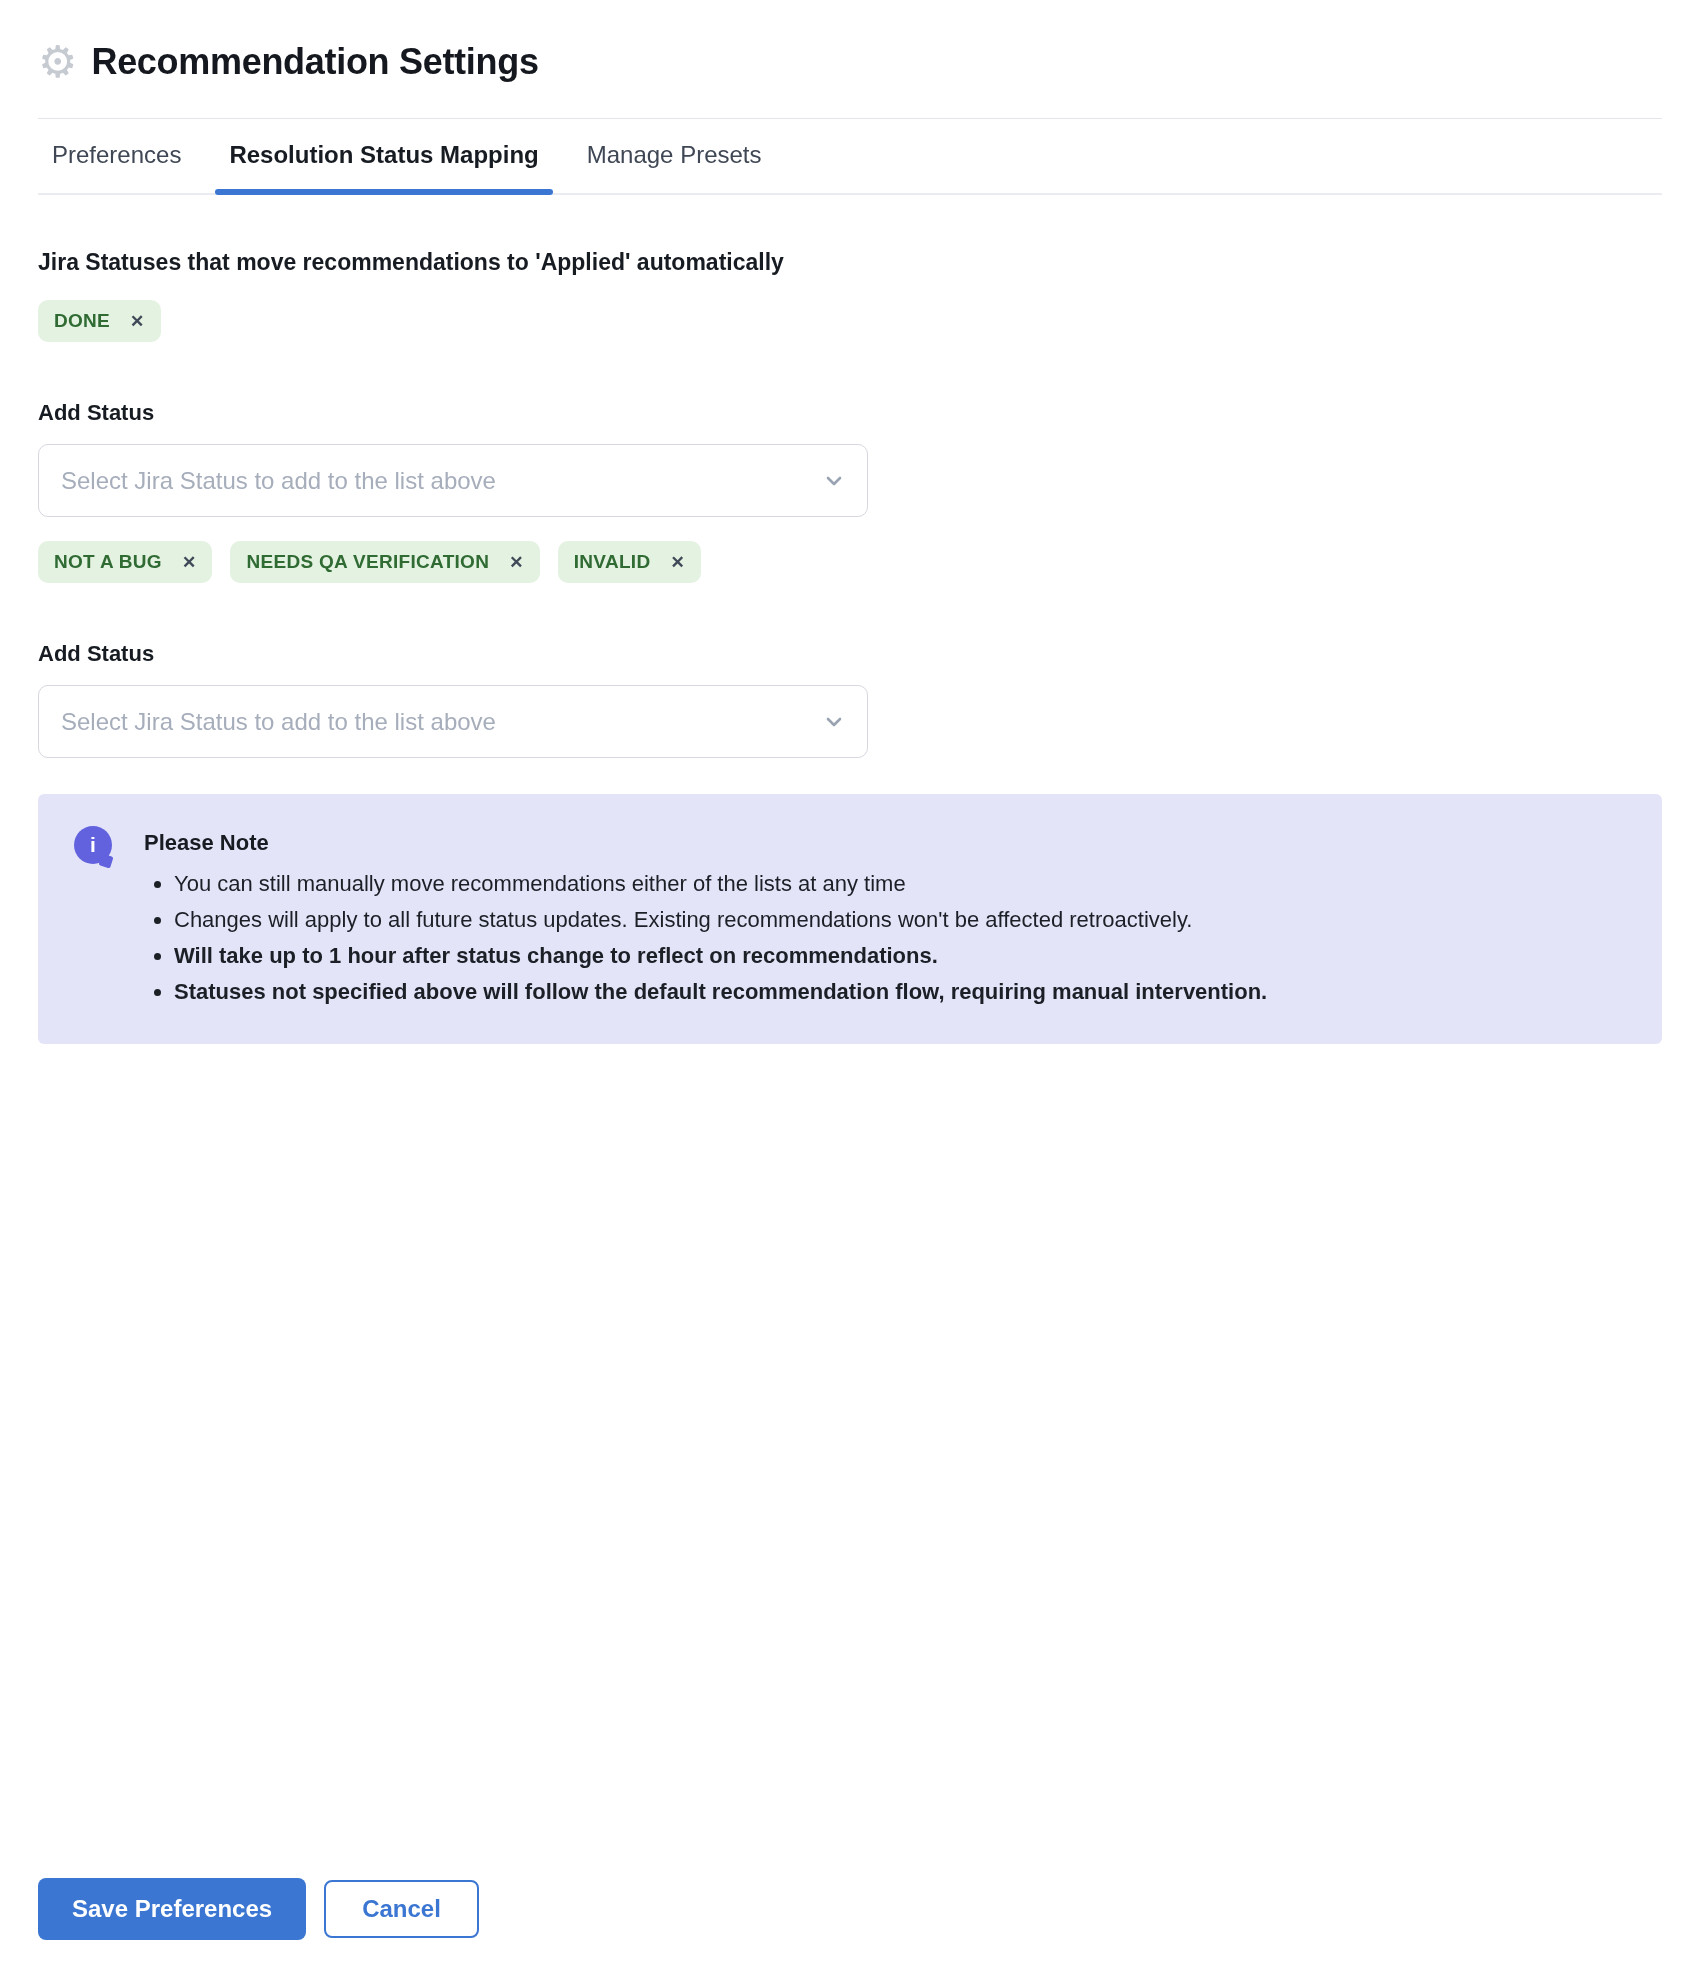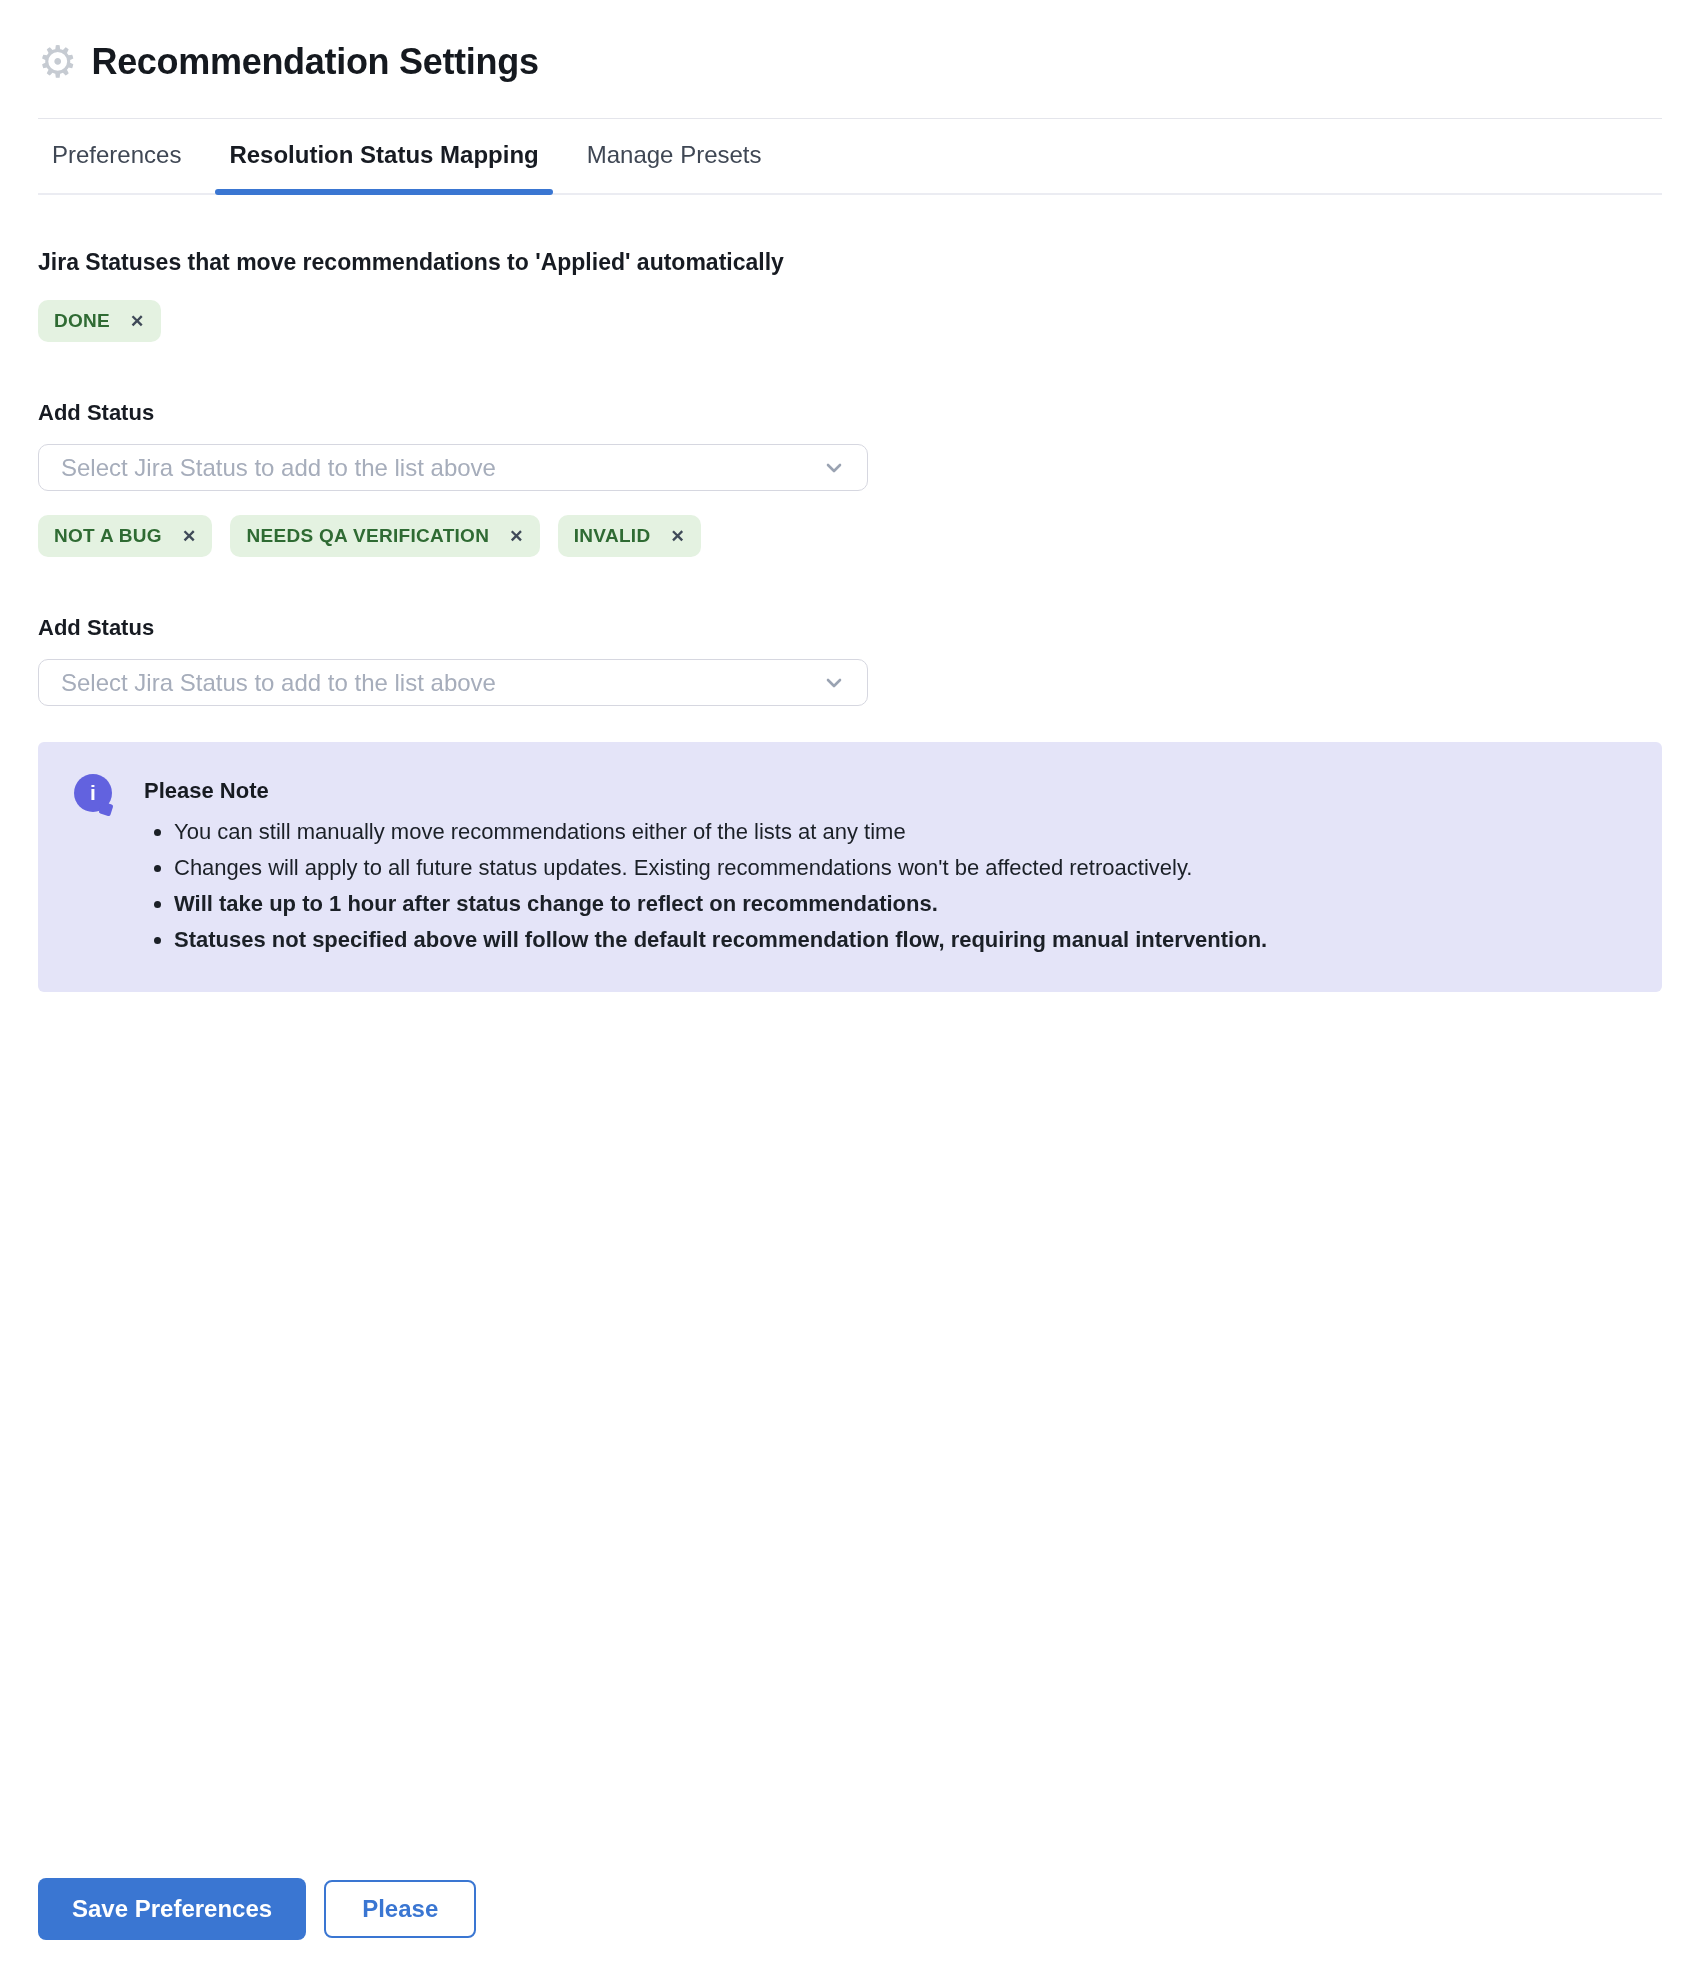"Select Jira Status to add" .select { height: 47px -> 73px }
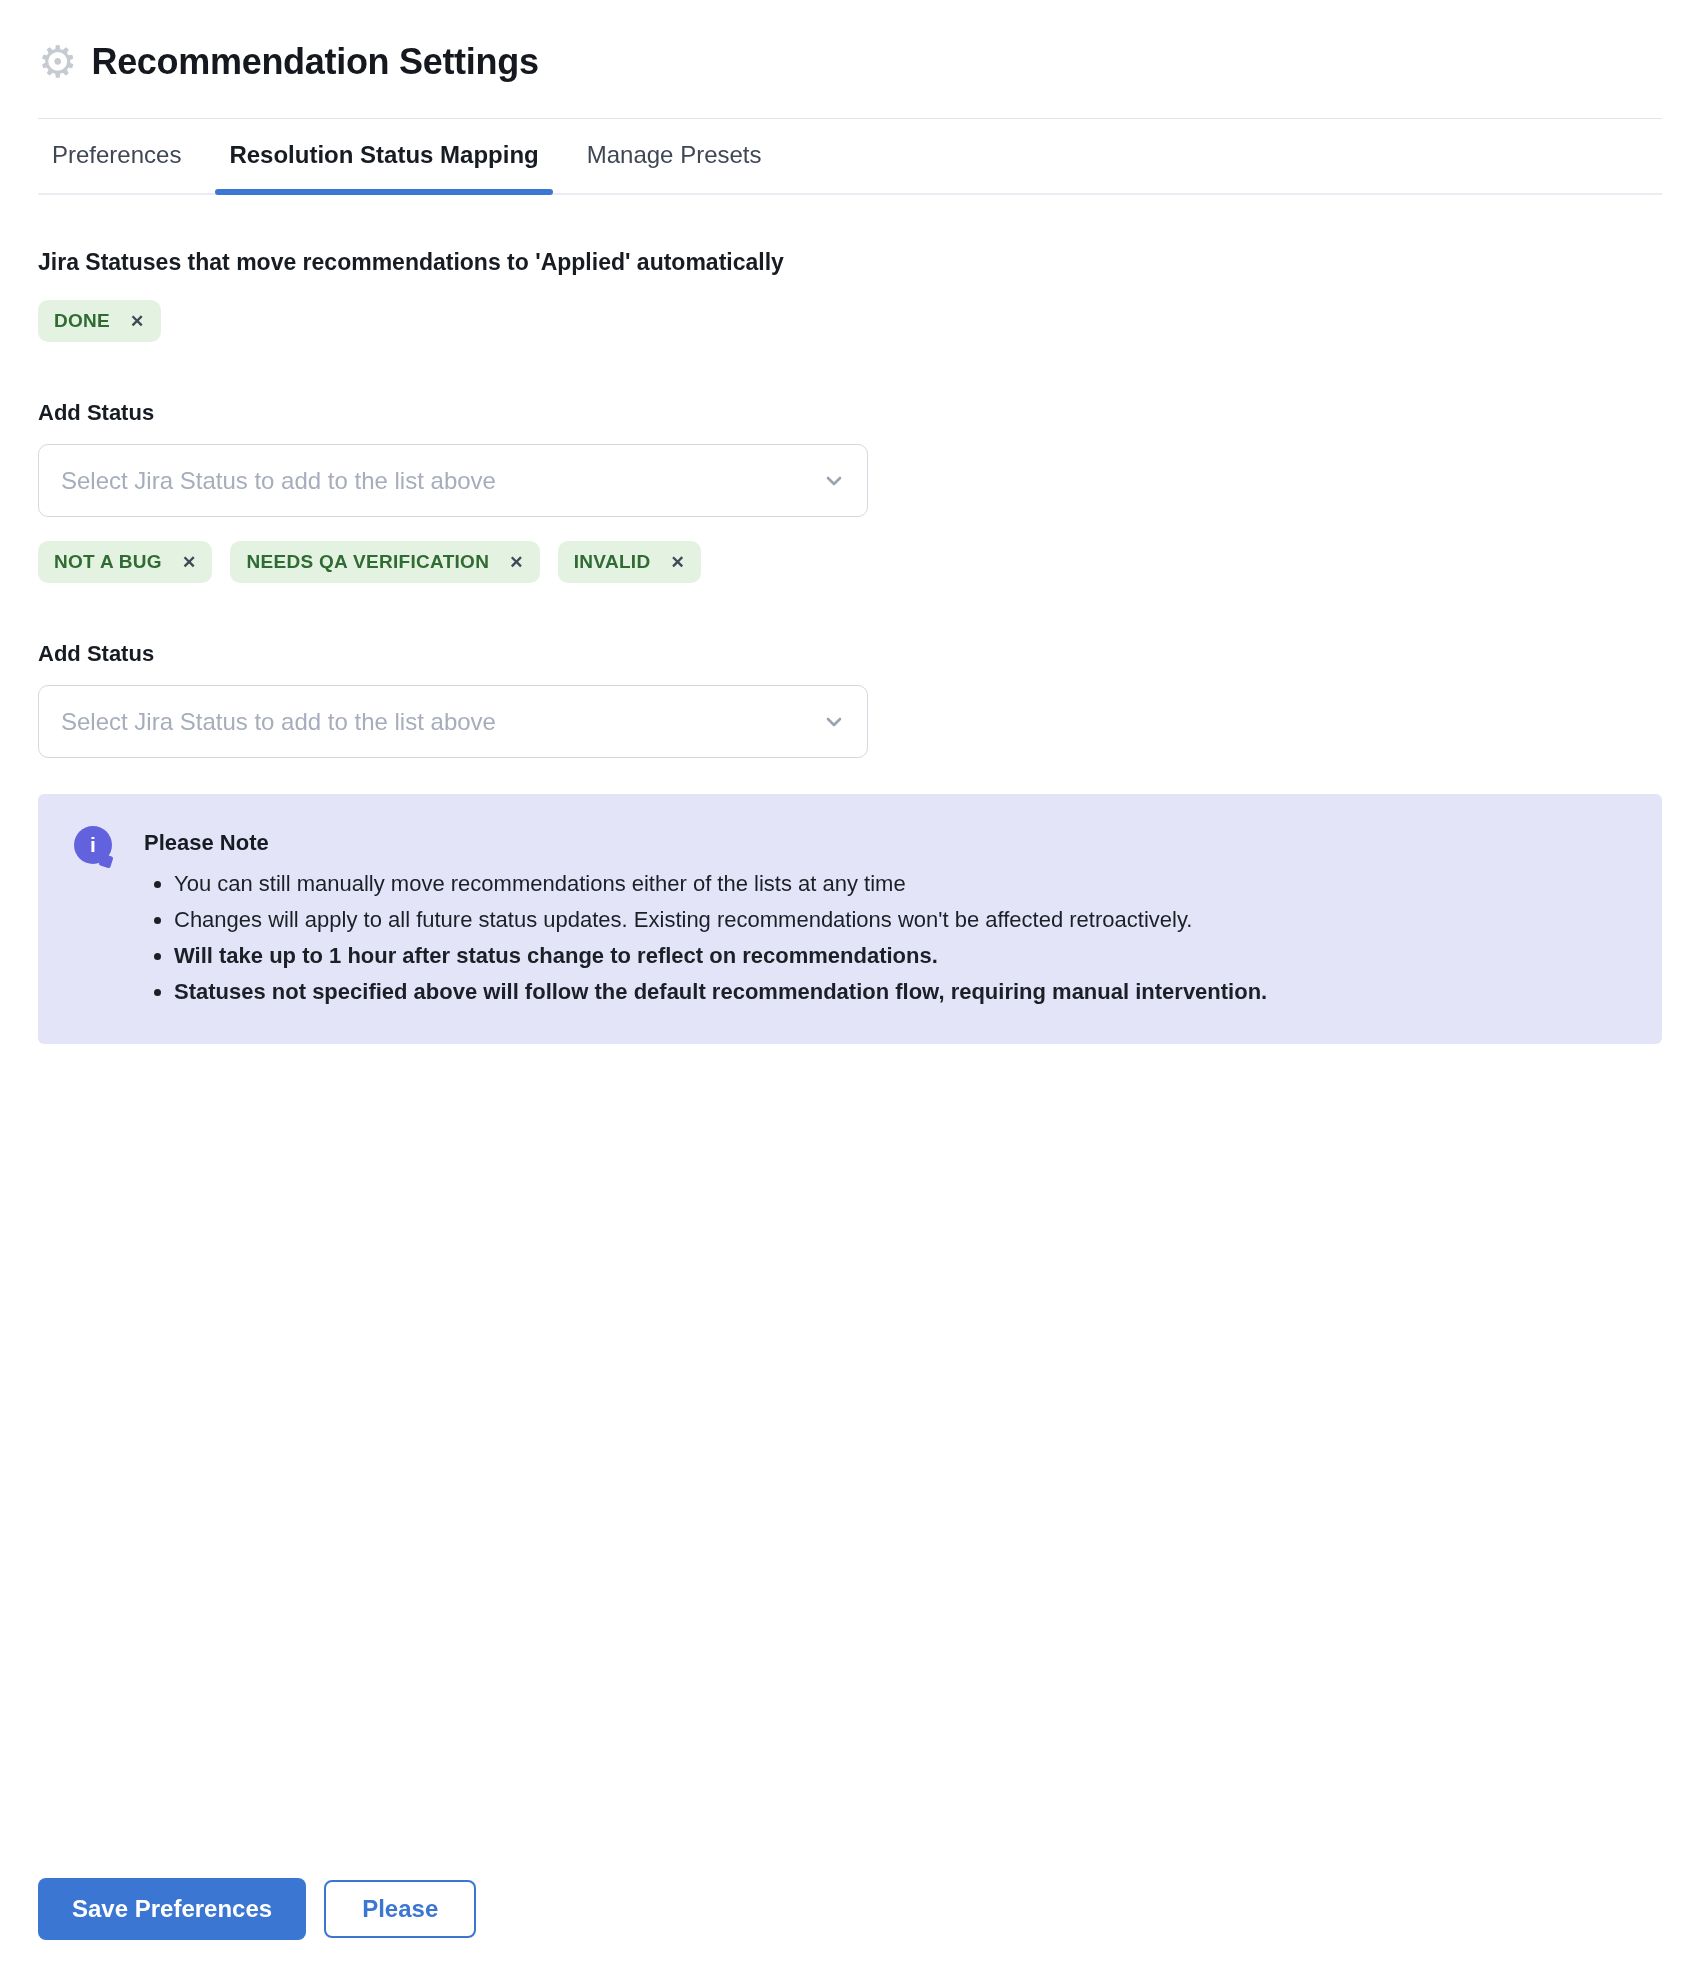"Please" button.btn-secondary { text: Please -> Cancel }
